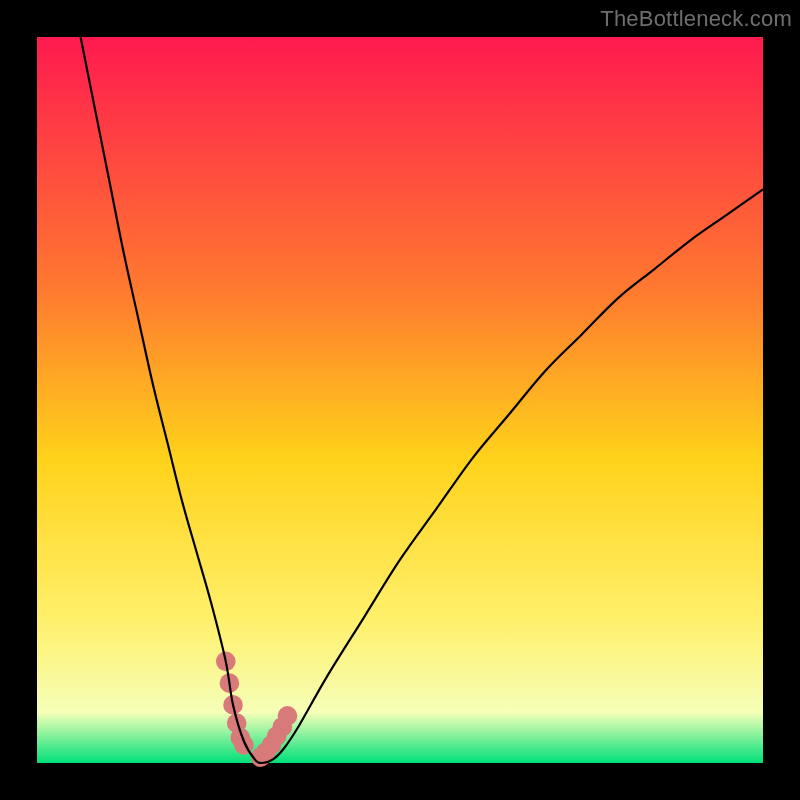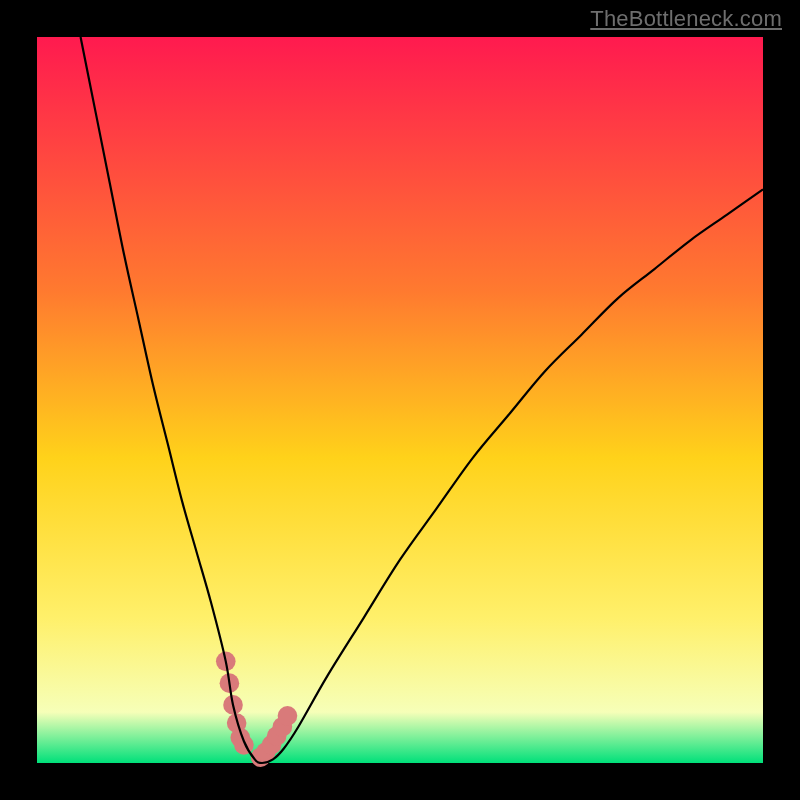"TheBottleneck.com" .watermark { right: 18px -> 8px; text-decoration: underline -> none }
